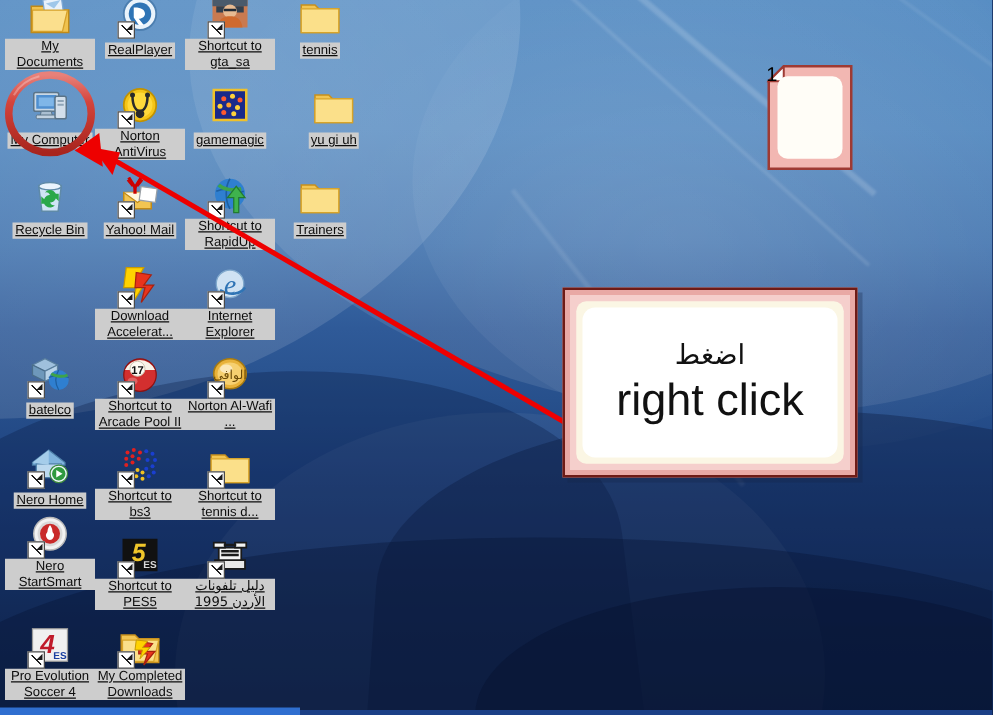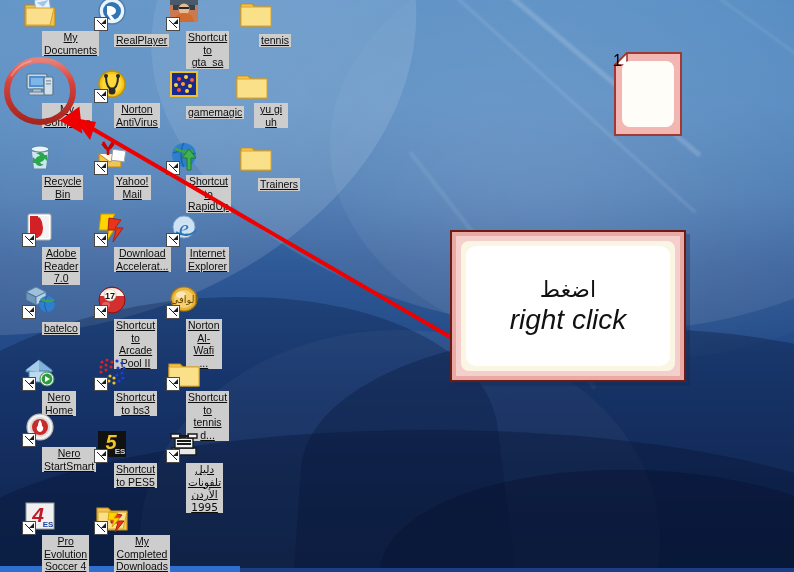"My Documents" .ic .lbl { margin-left: 38px -> none }
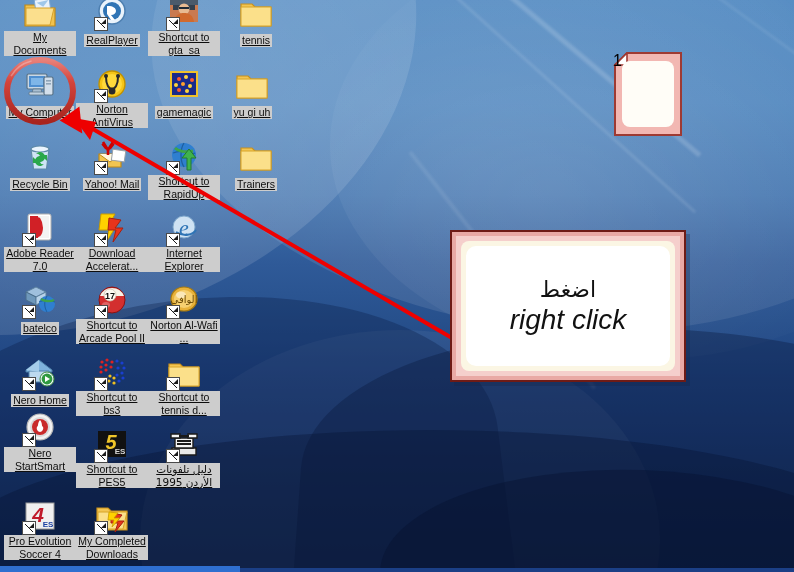"yu gi uh" div.ic { left: 216px -> 231px }
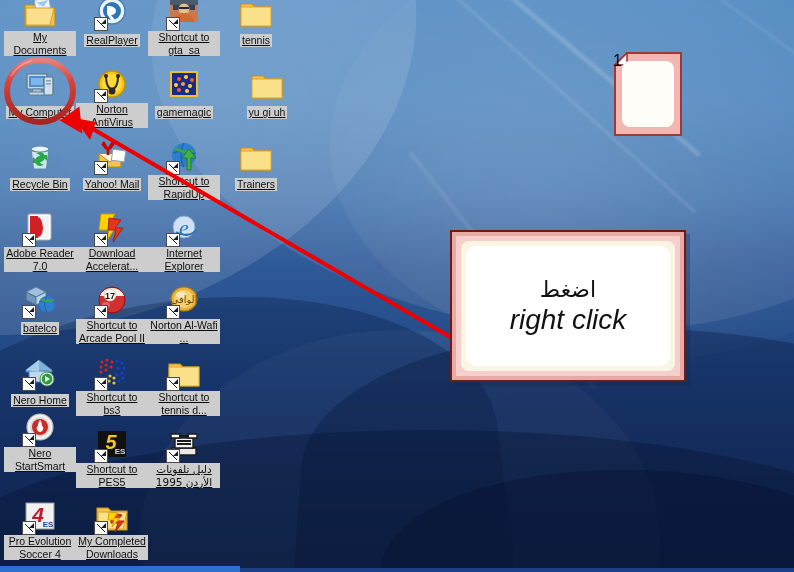"Adobe Reader 7.0" div.ic { html: <div><span> <svg> <rect></rect> <path></path> <path></path> <path></path> </svg> <span></span> </span><span>Adobe Reader 7.0</span></div> -> none }
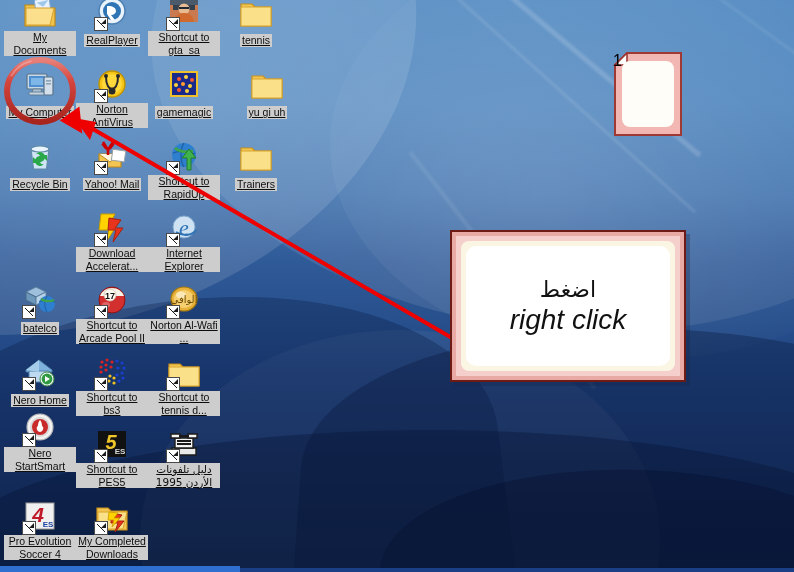"right click" #callout .en { font-size: 28px -> 36px; font-style: italic -> none }
